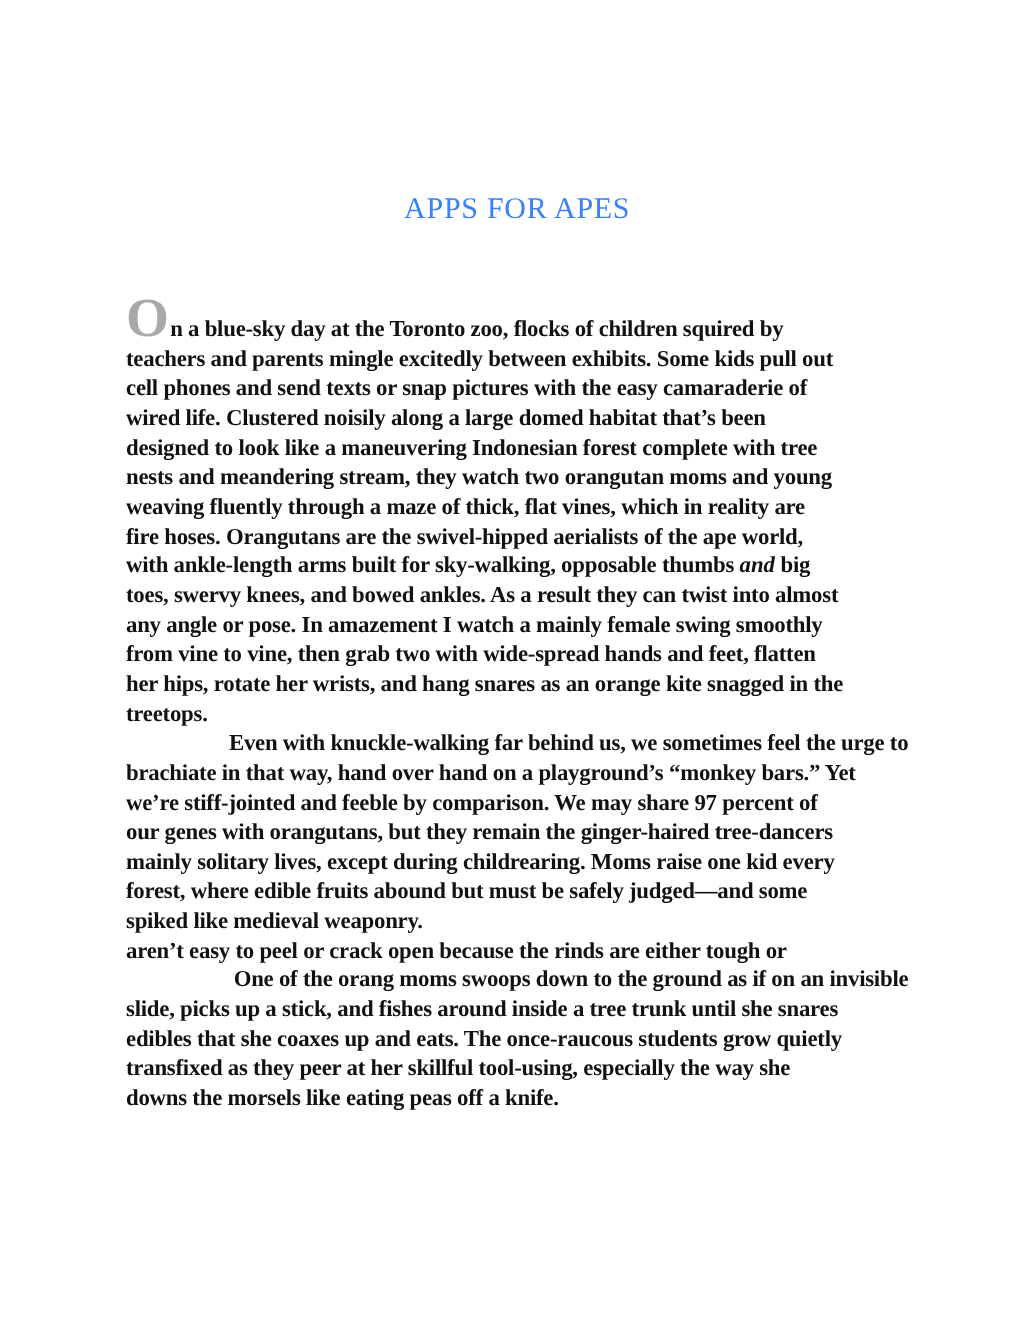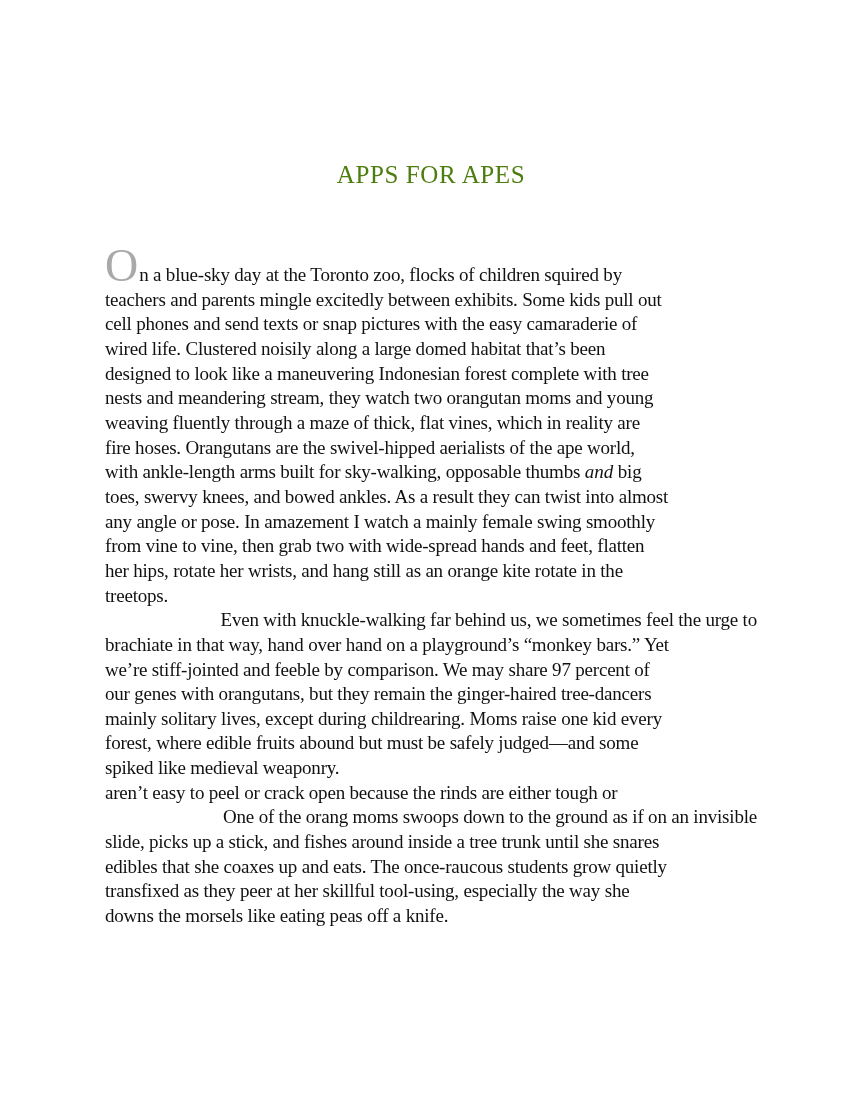"APPS FOR APES" h1.title { color: #4d7c0f -> #3b82f6 }
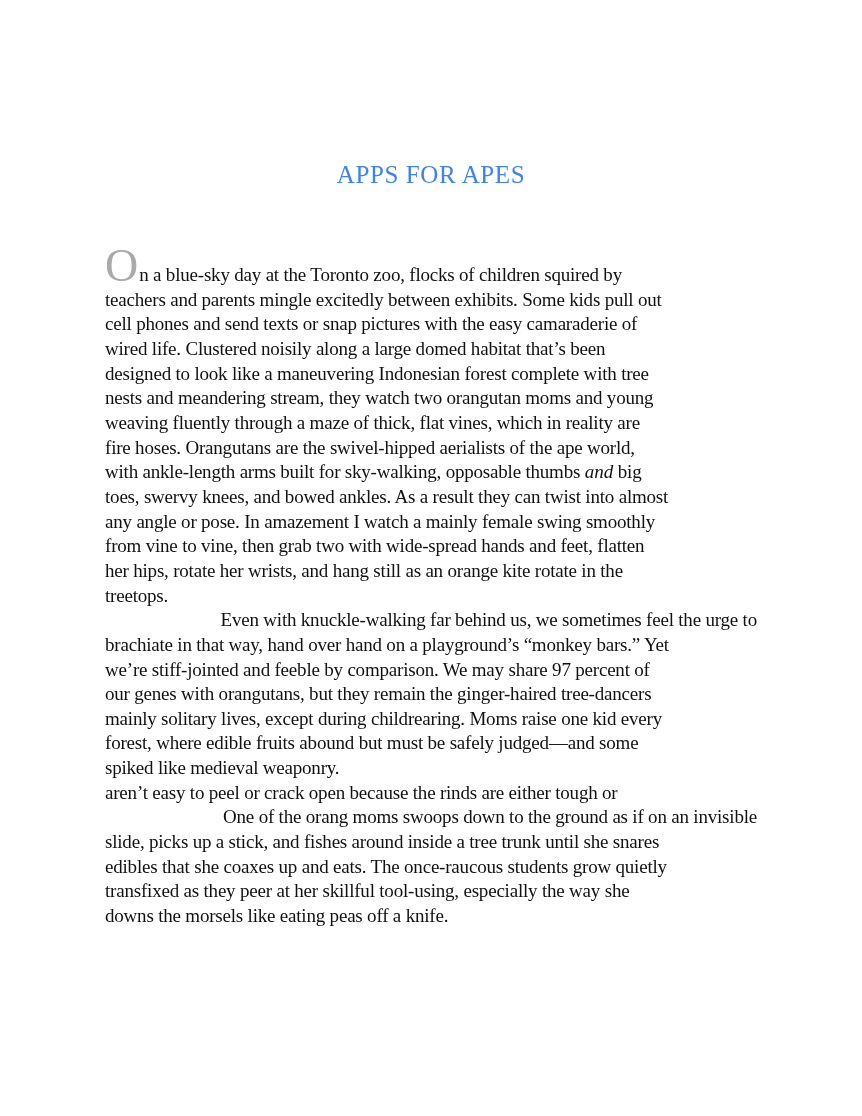"On a blue-sky day at" .para { font-weight: none -> bold }
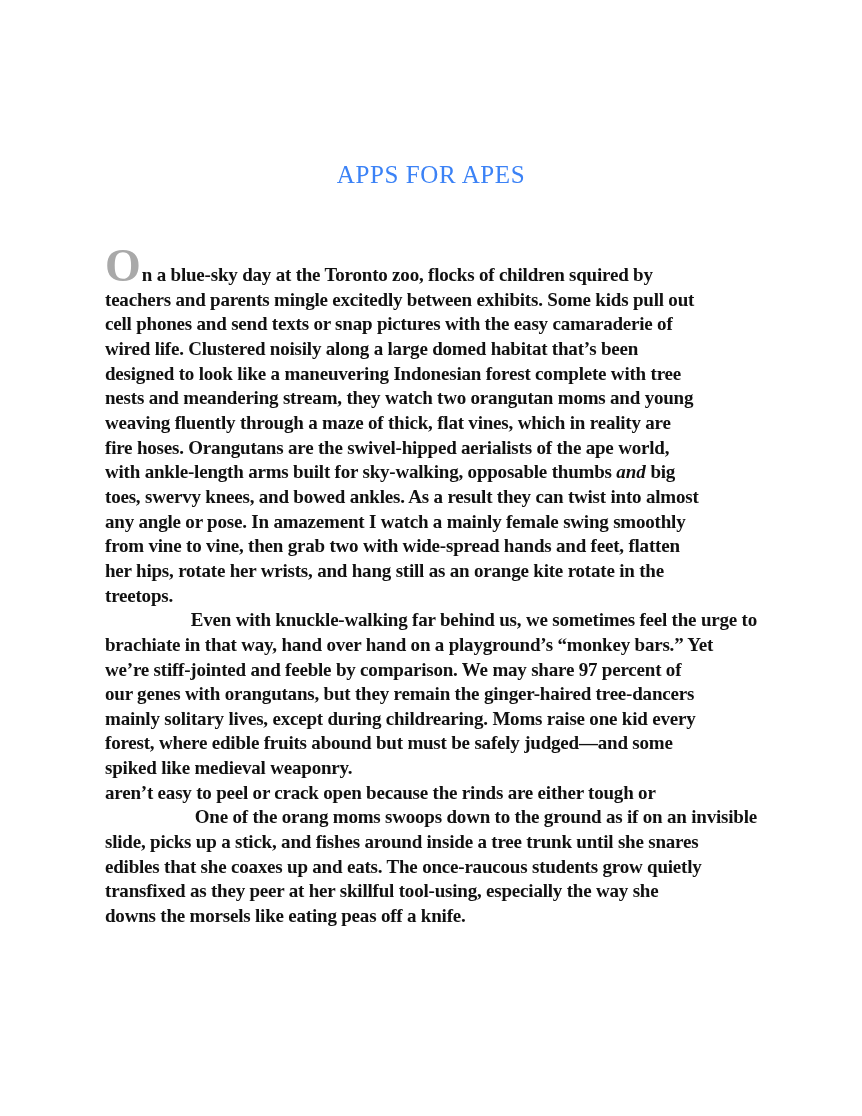"her hips, rotate her wrists," div.line { text: still as an orange kite rotate -> snares as an orange kite snagged }
